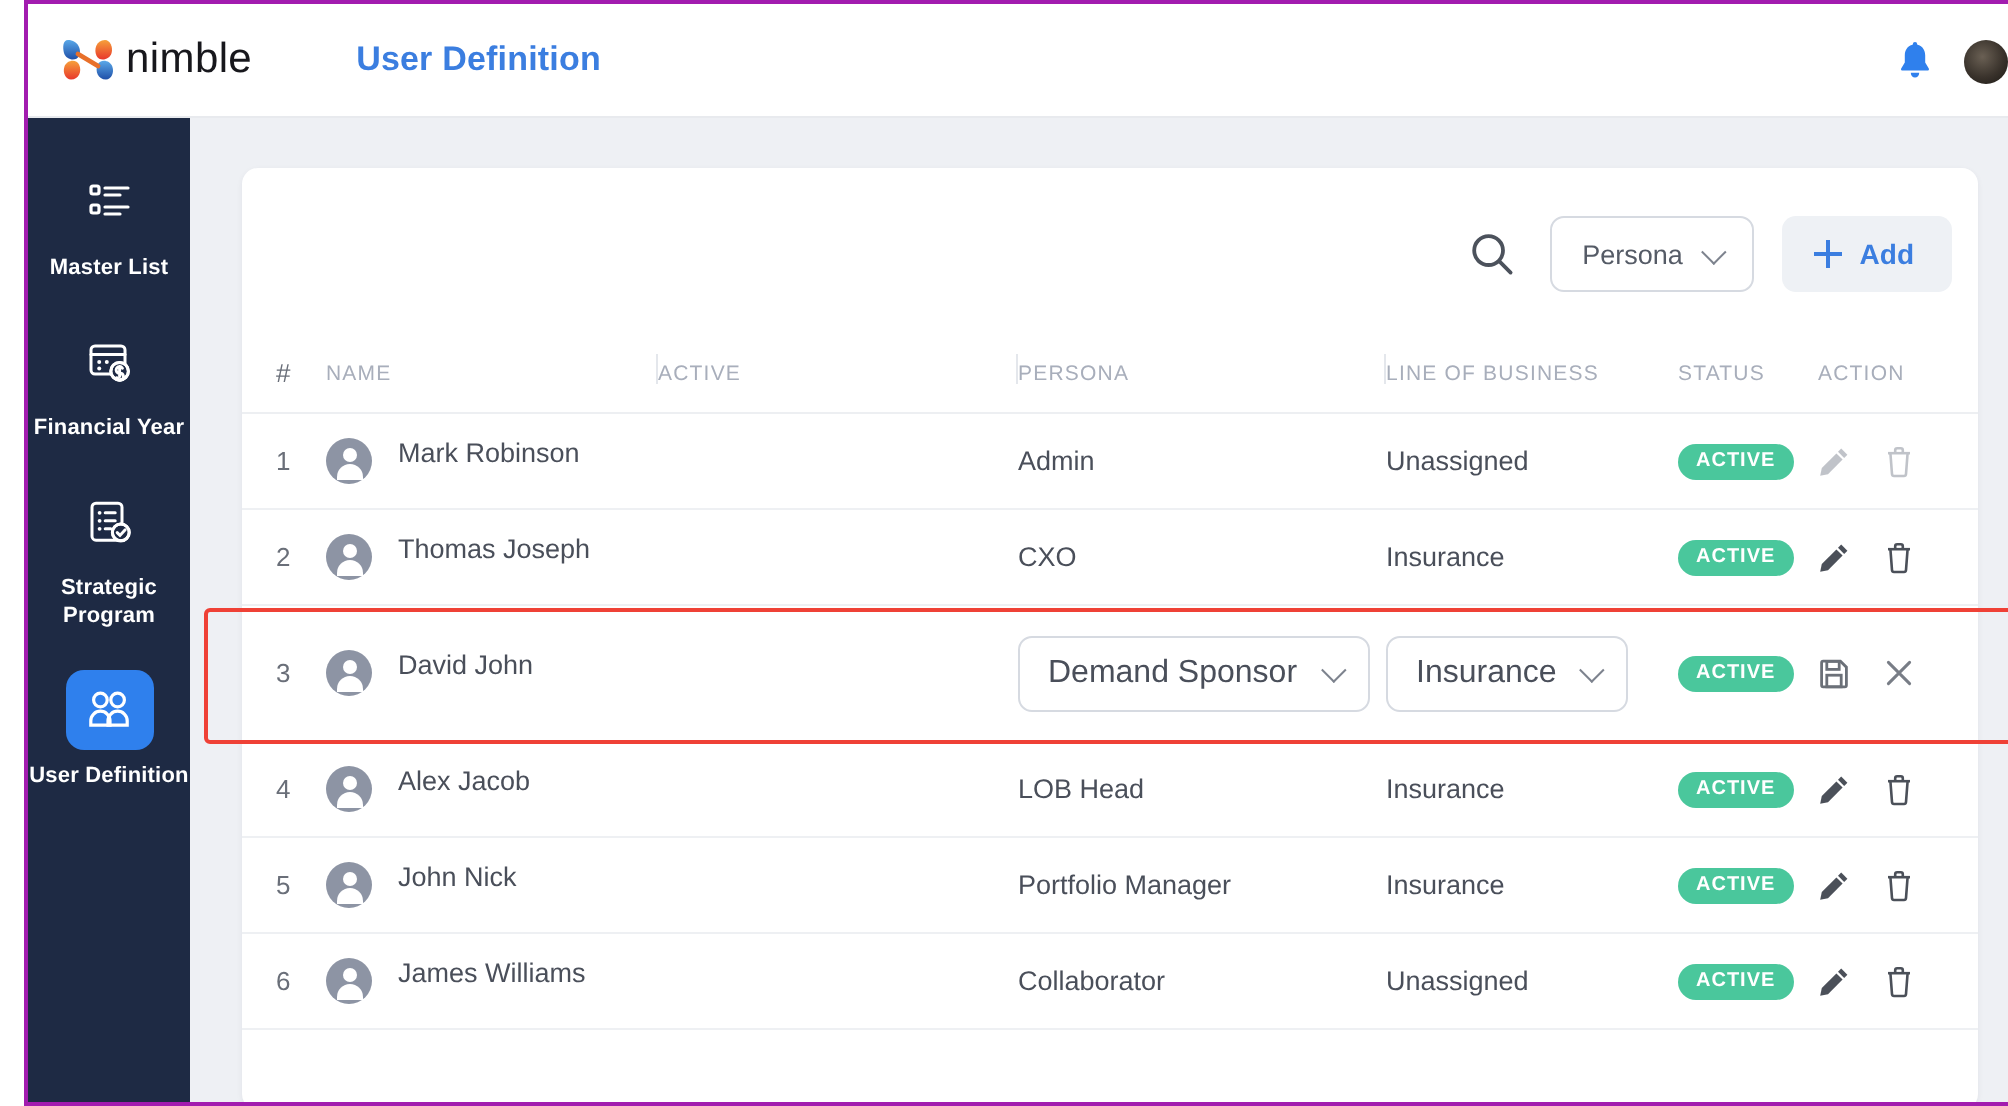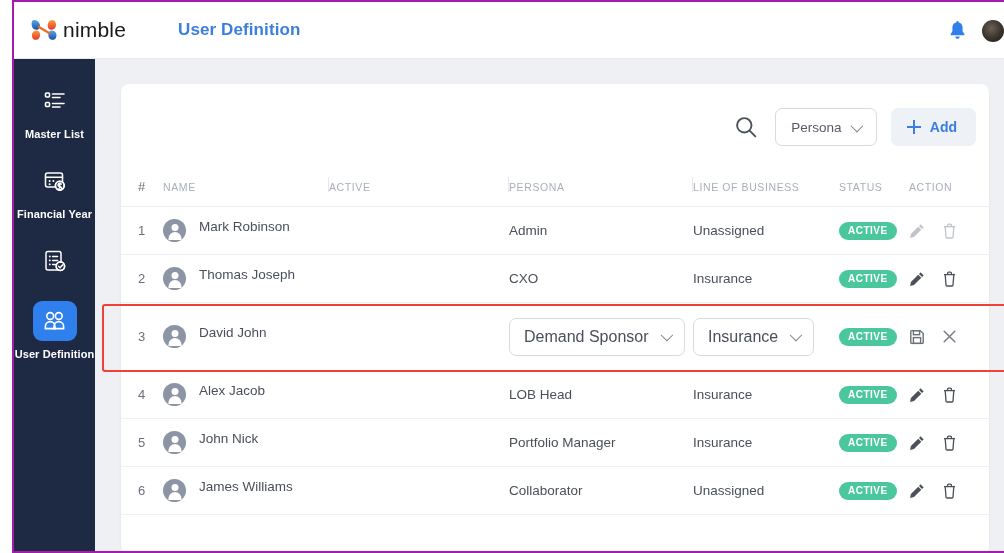"Strategic Program" span.nav-label { html: none -> <span>Strategic Program</span> }
